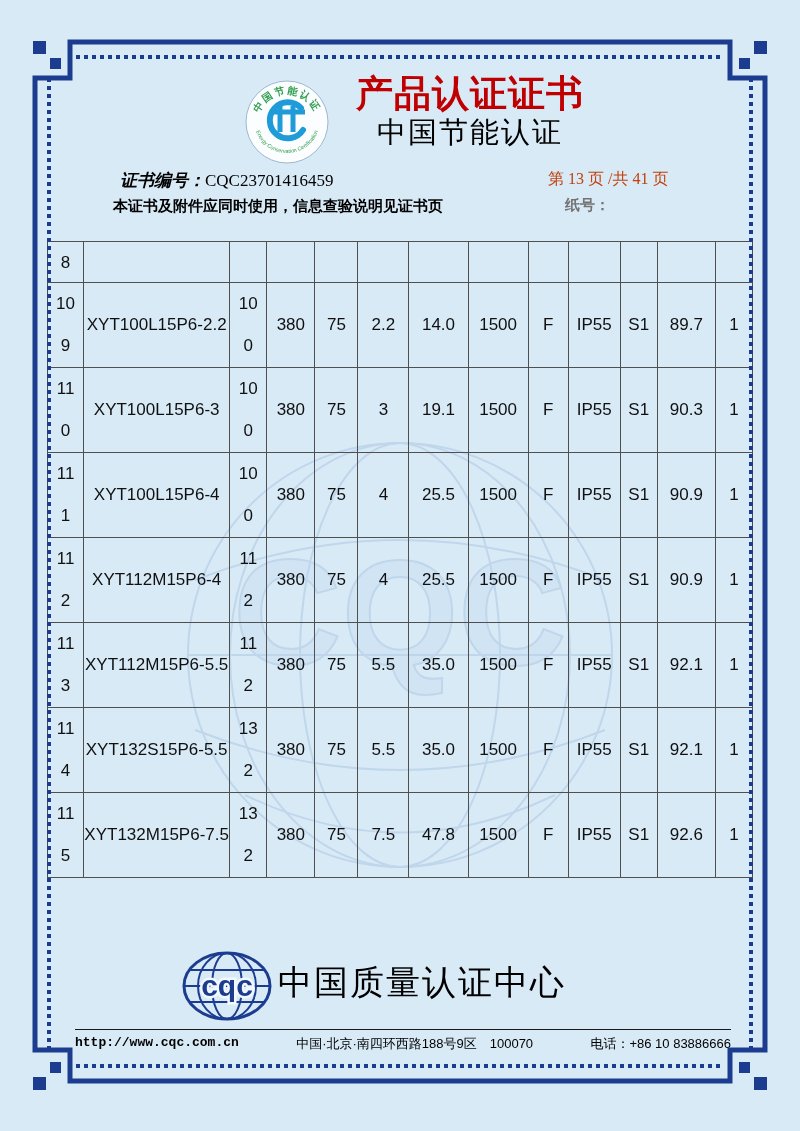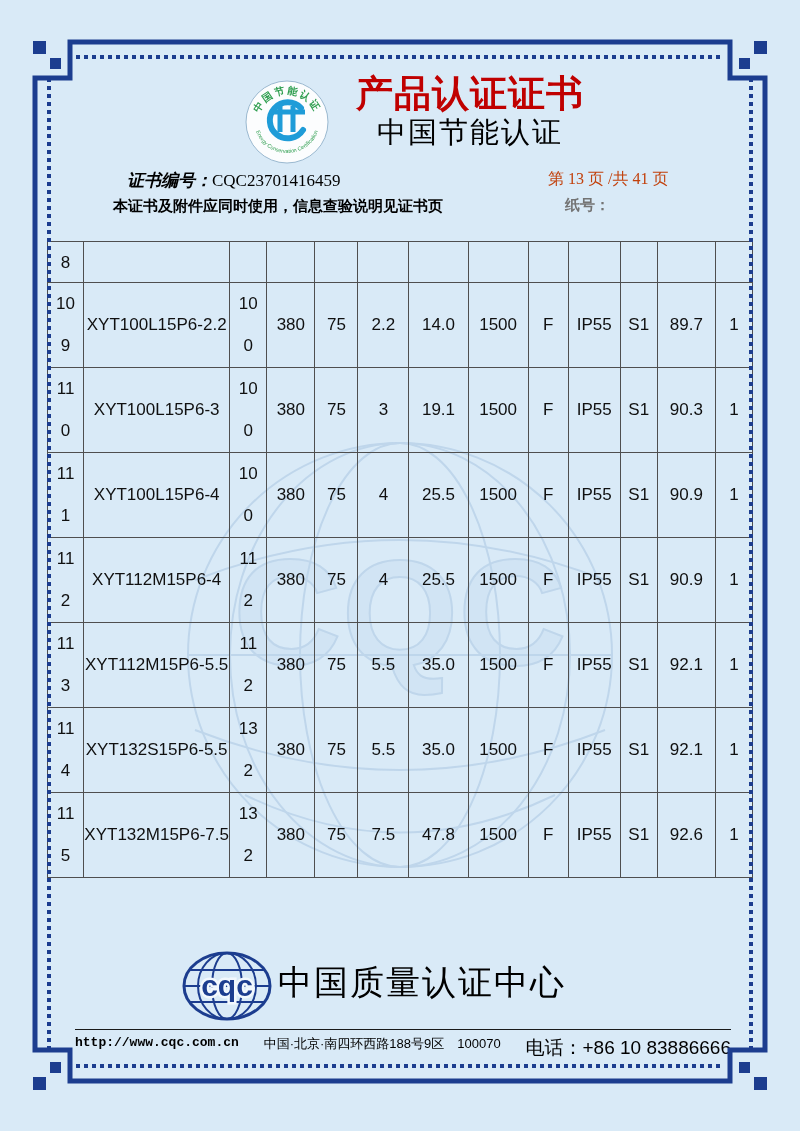"证书编号：CQC23701416459" .certno-line { margin-left: 7px -> none }
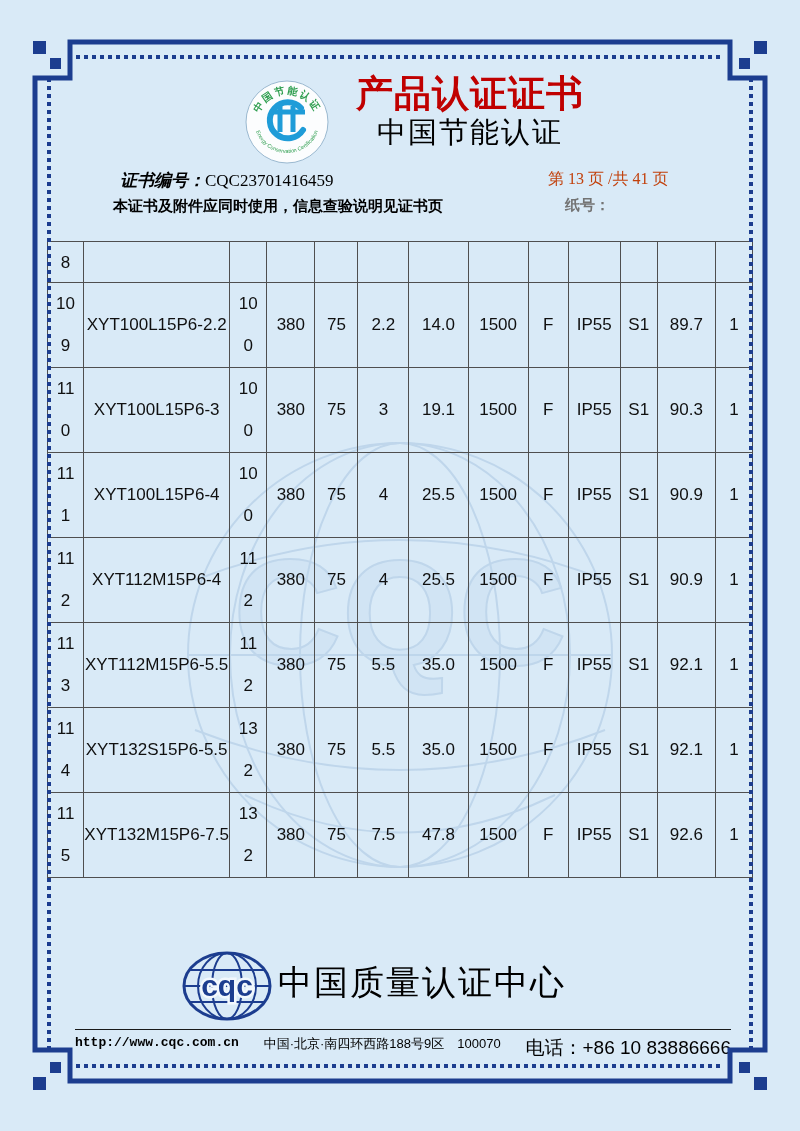"电话：+86 10 83886666" .footer-bar .tel { font-size: 19px -> 13px }
